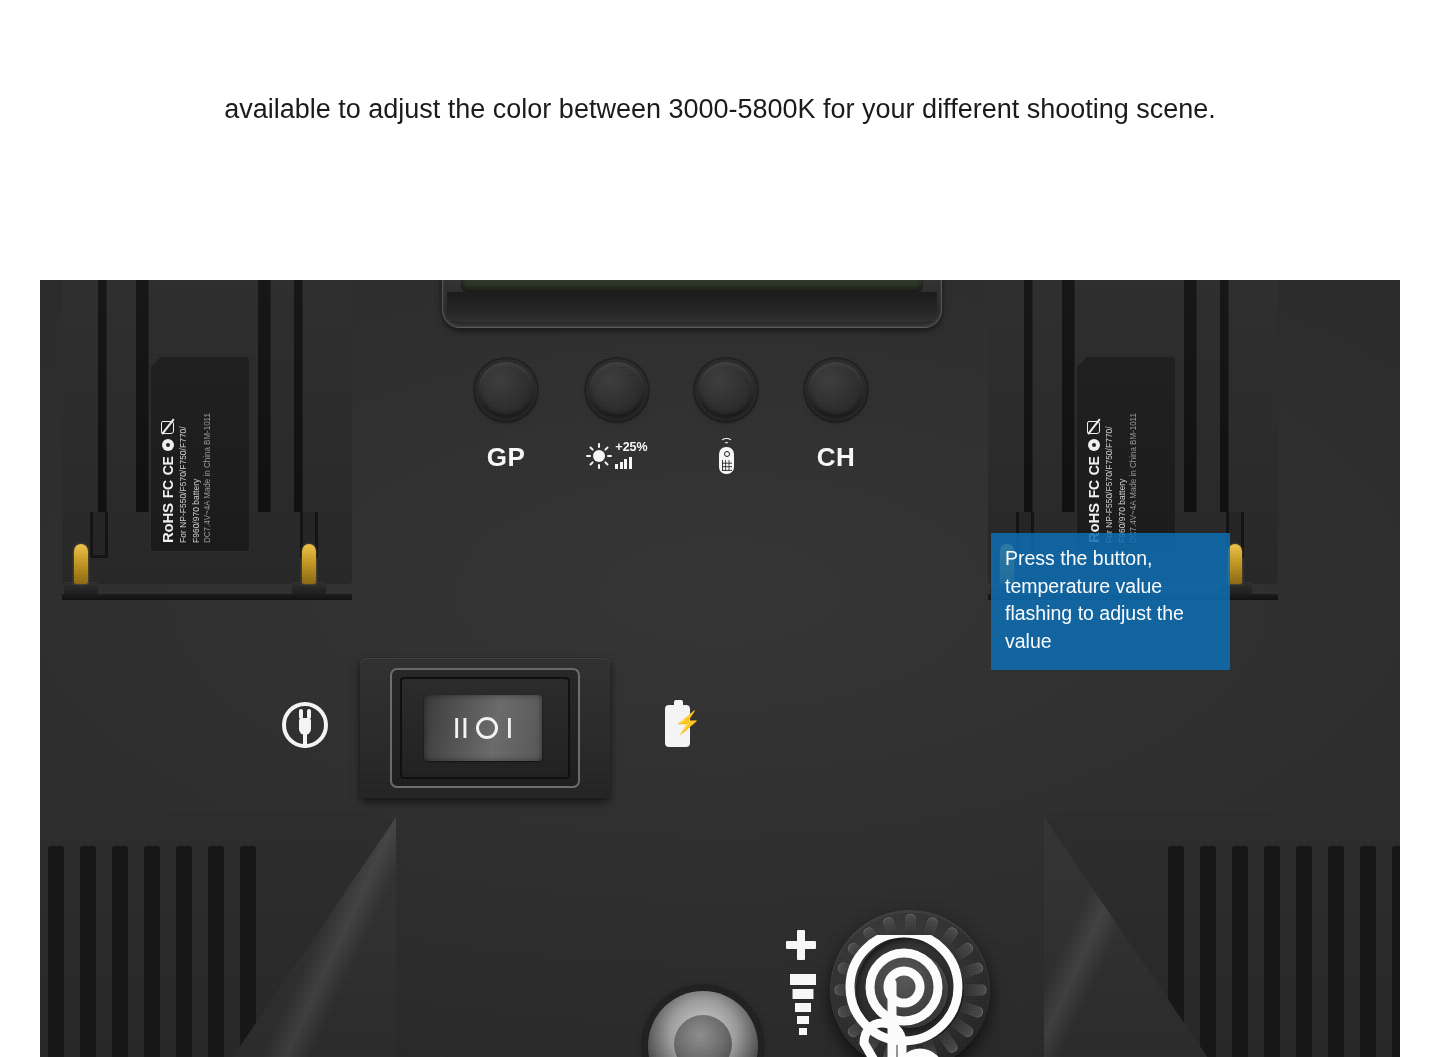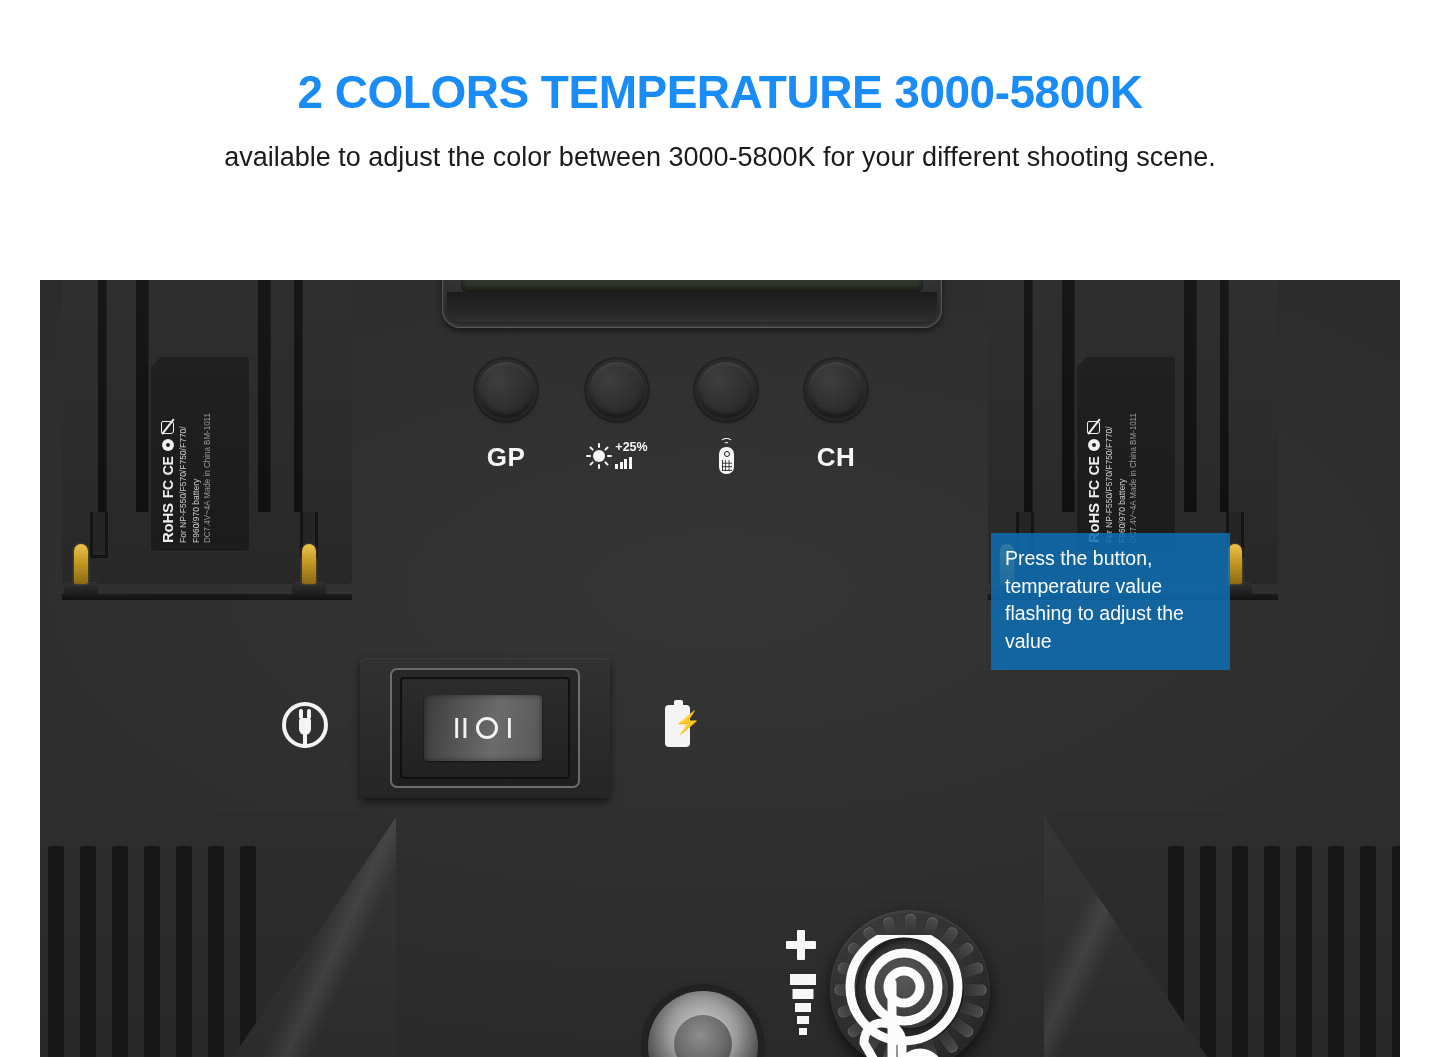"2 COLORS TEMPERATURE 3000-5800K" div.title { html: <div>2 COLORS TEMPERATURE 3000-5800K</div> -> none }
